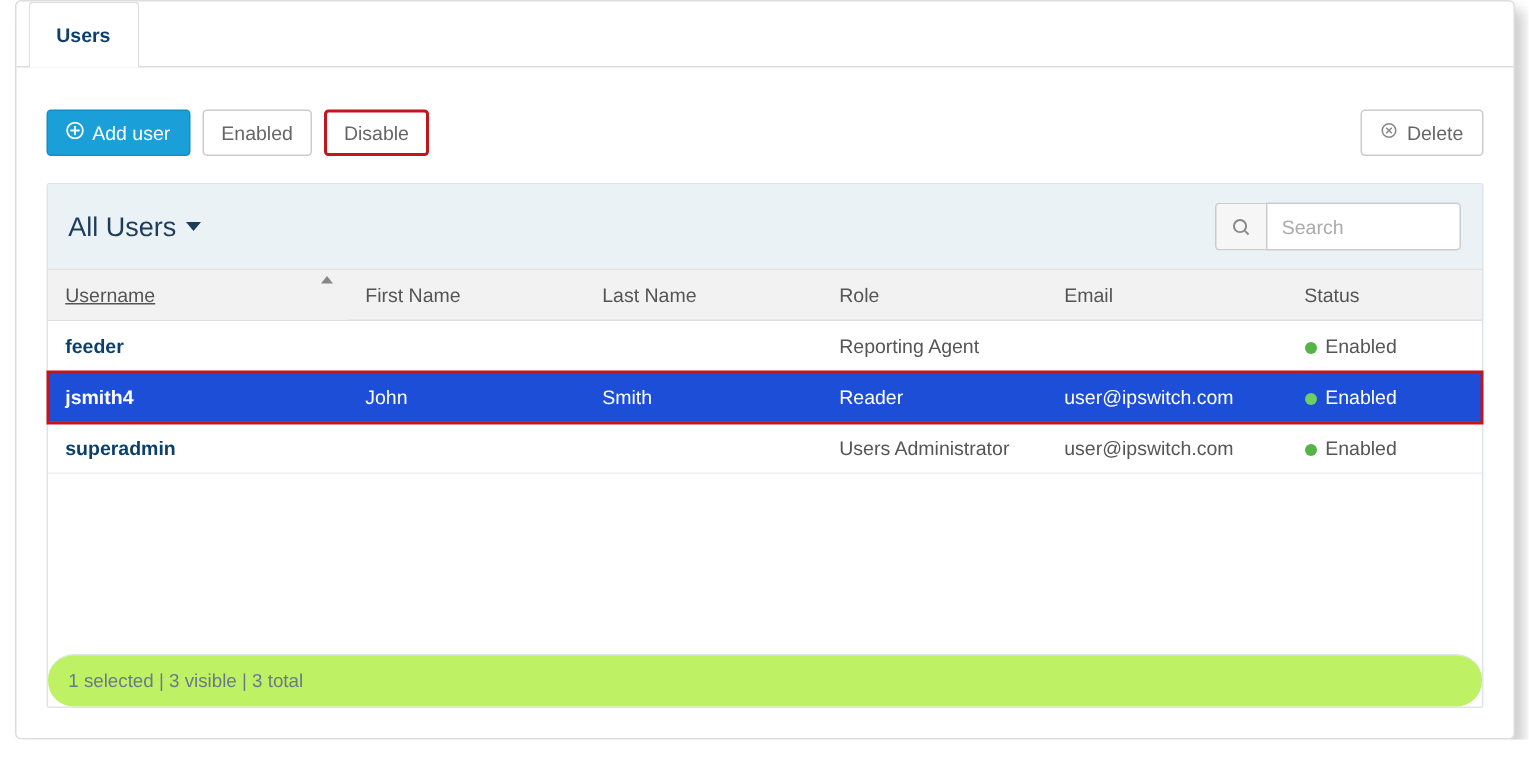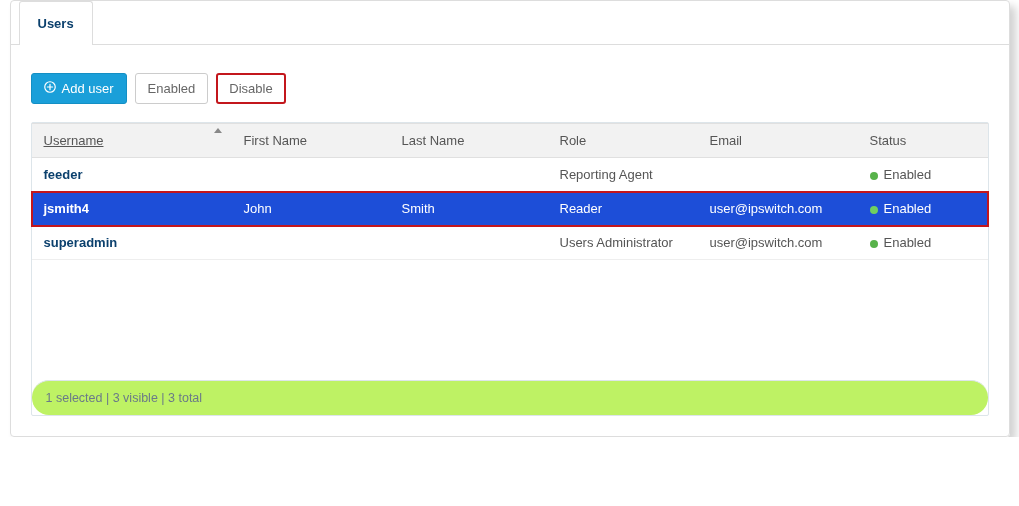"Delete" button.btn { html: none -> <button> <span> <svg> <circle></circle> <path></path> </svg> </span> <span>Delete</span> </button> }
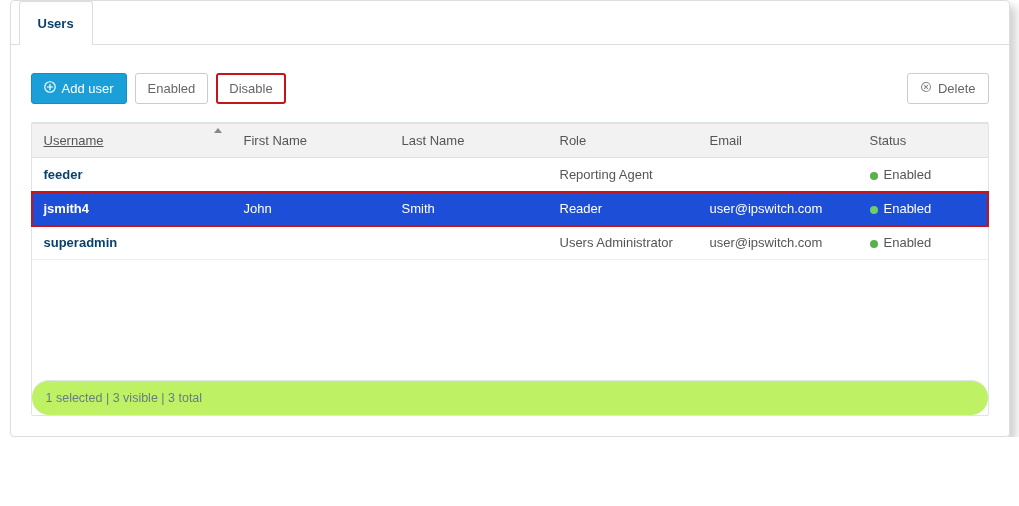"All Users" div.panel-head { html: none -> <div> <div> <span>All Users</span> <span></span> </div> <div></div> <div> <div> <svg> <circle></circle> <path></path> </svg> </div> <input> </div> </div> }
